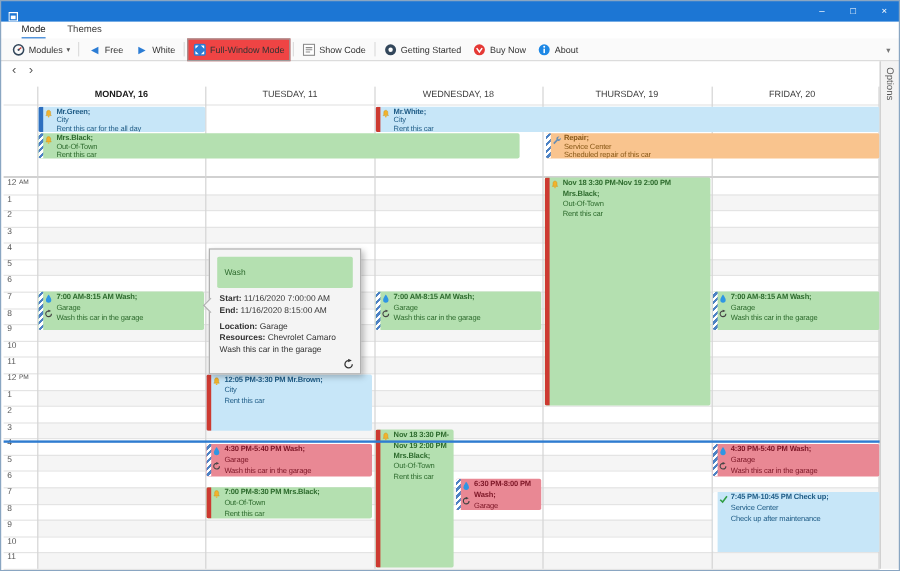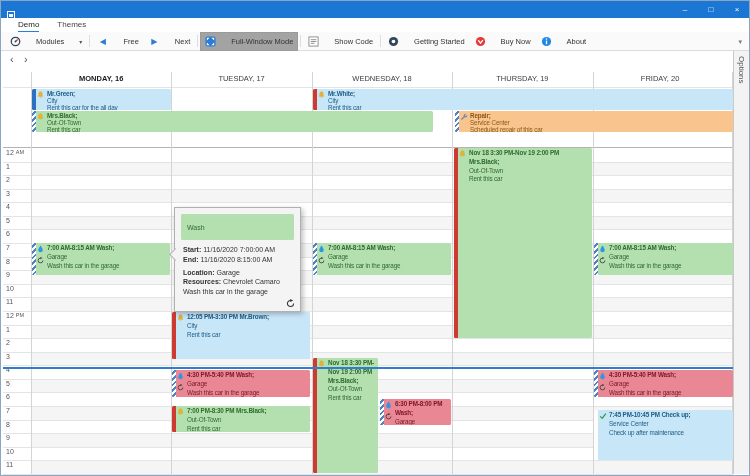"Demo" span.menuitem { text: Demo -> Mode }
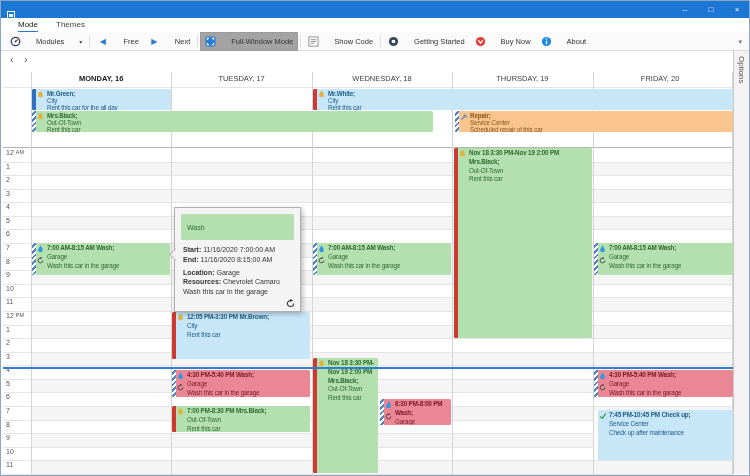"Modules" .tbtn { gap: 15px -> 3px }
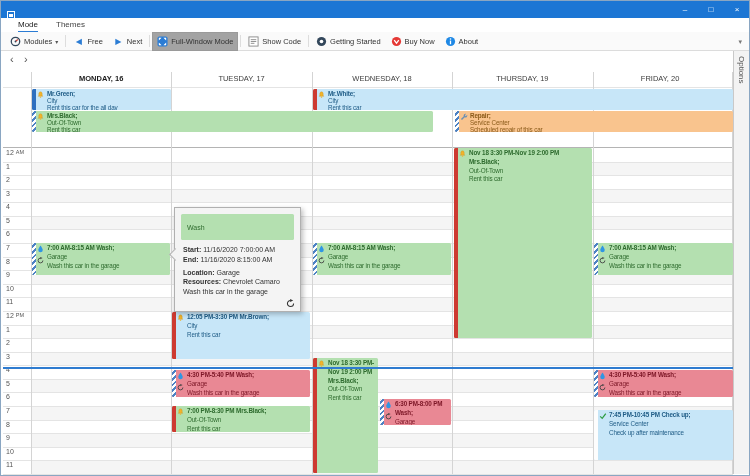"Next" span { text: Next -> White }
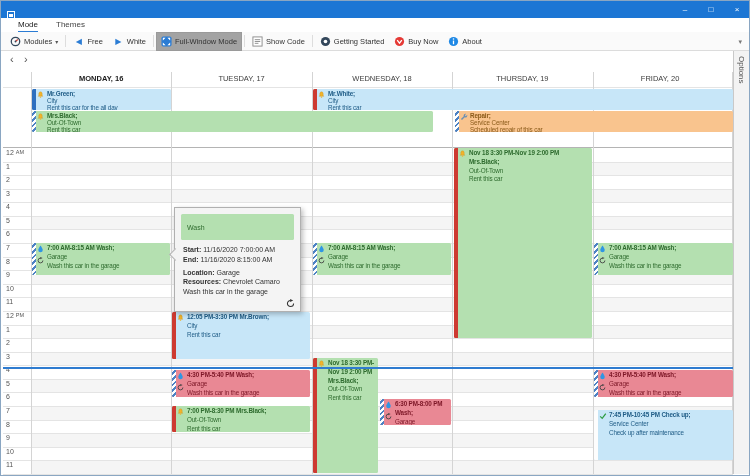"Full-Window Mode" .tbtn.active { background: #a3a3a3 -> #ef4444 }
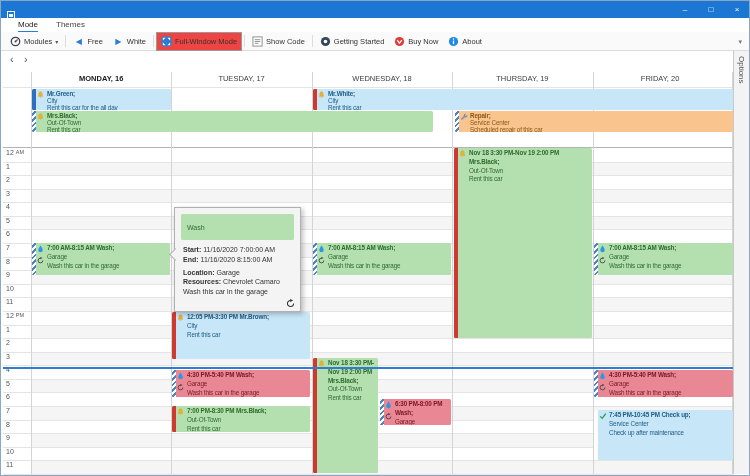"TUESDAY, 17" div.dayhead { text: 17 -> 11 }
